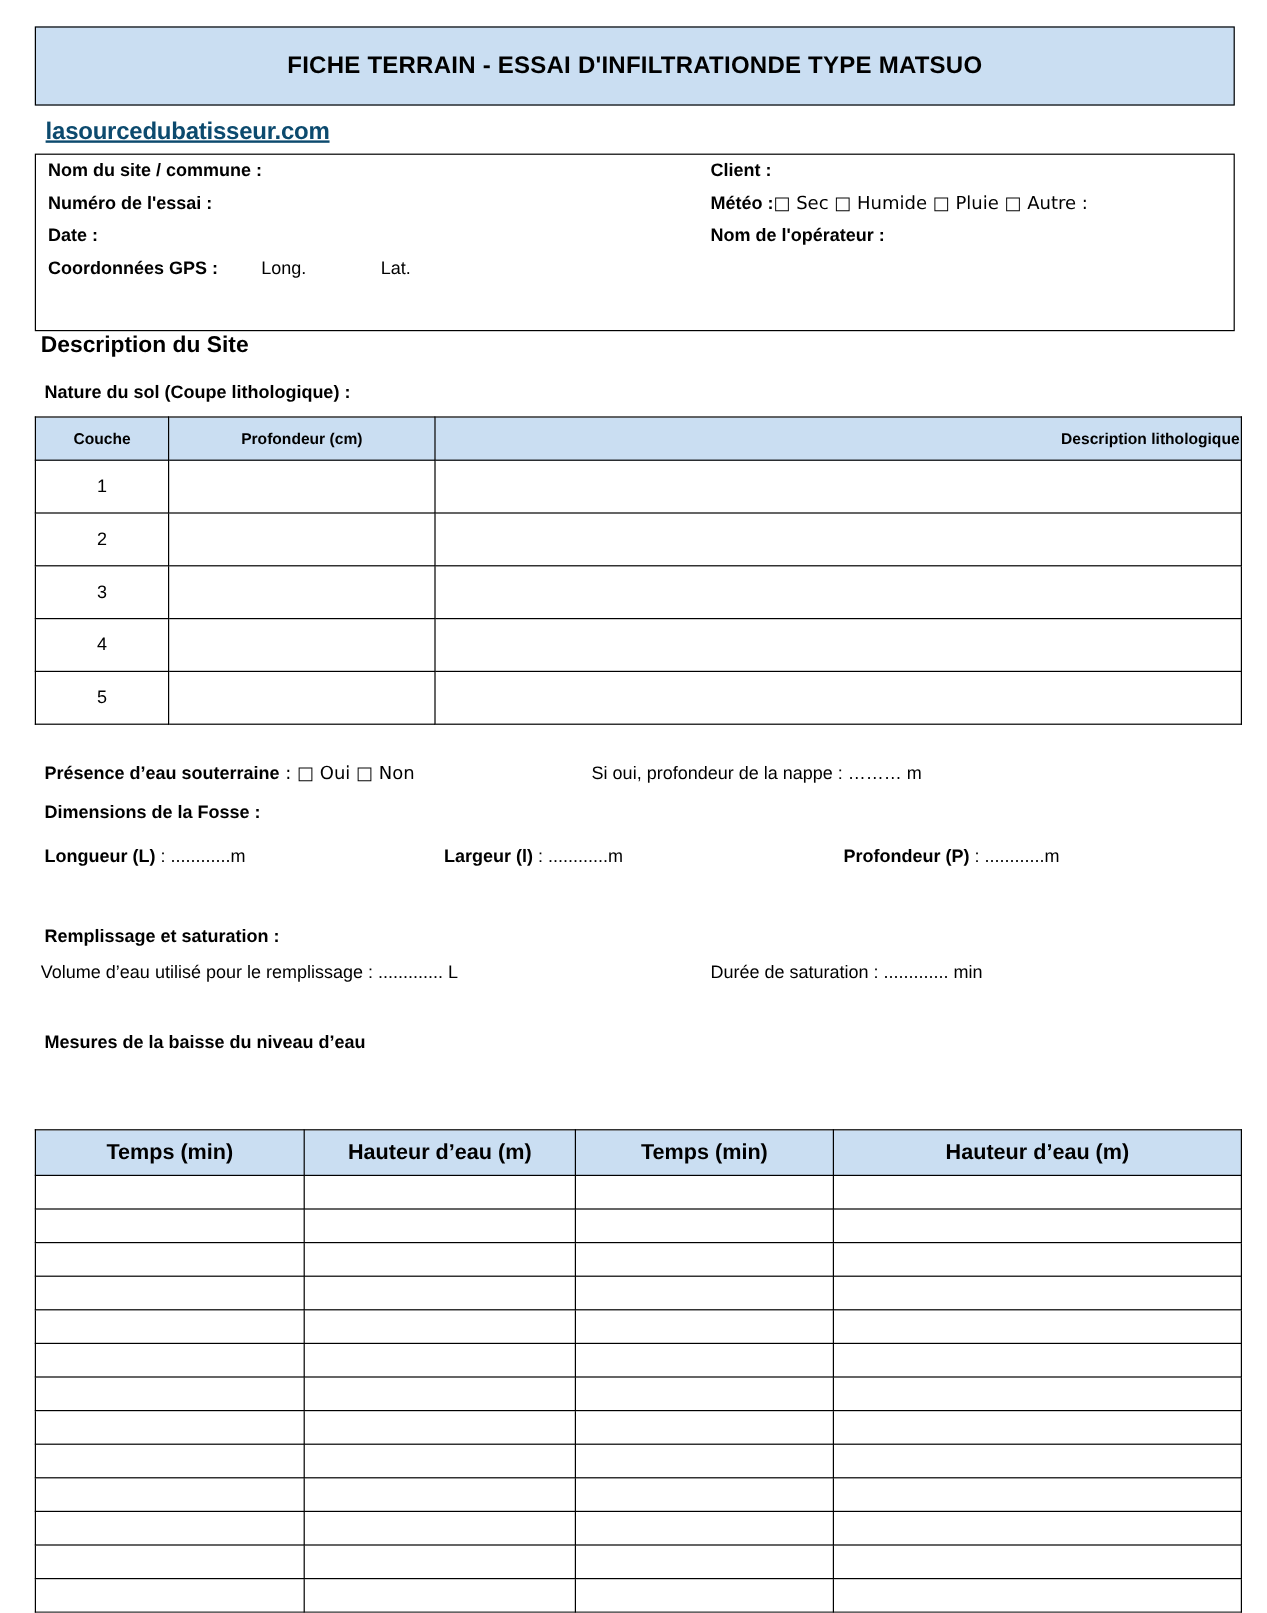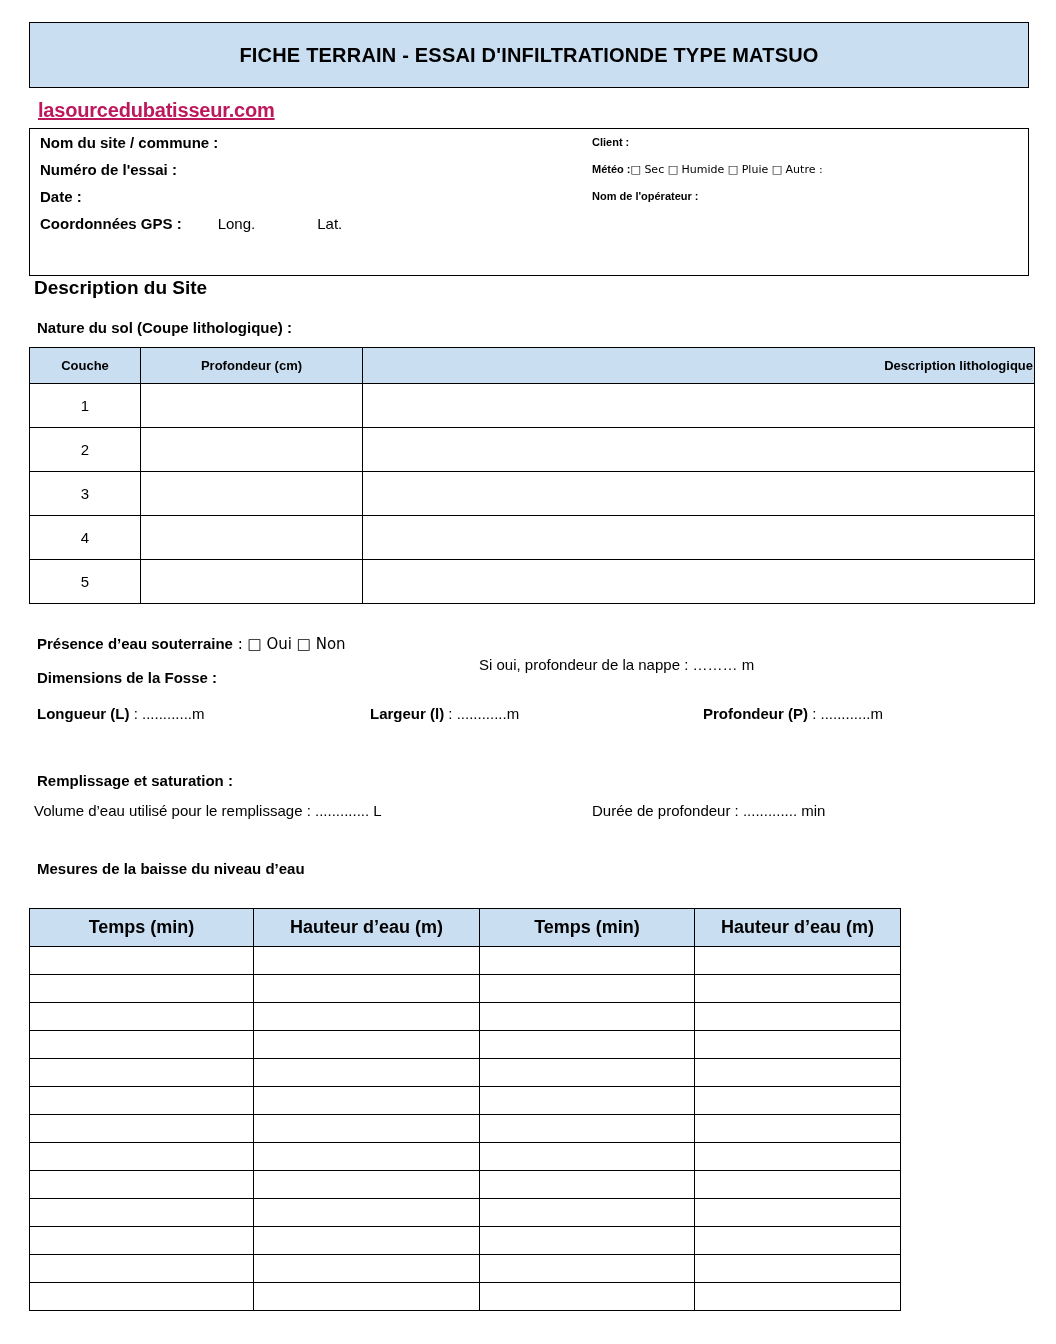"lasourcedubatisseur.com" .site-link { color: #be185d -> #0c4a6e }
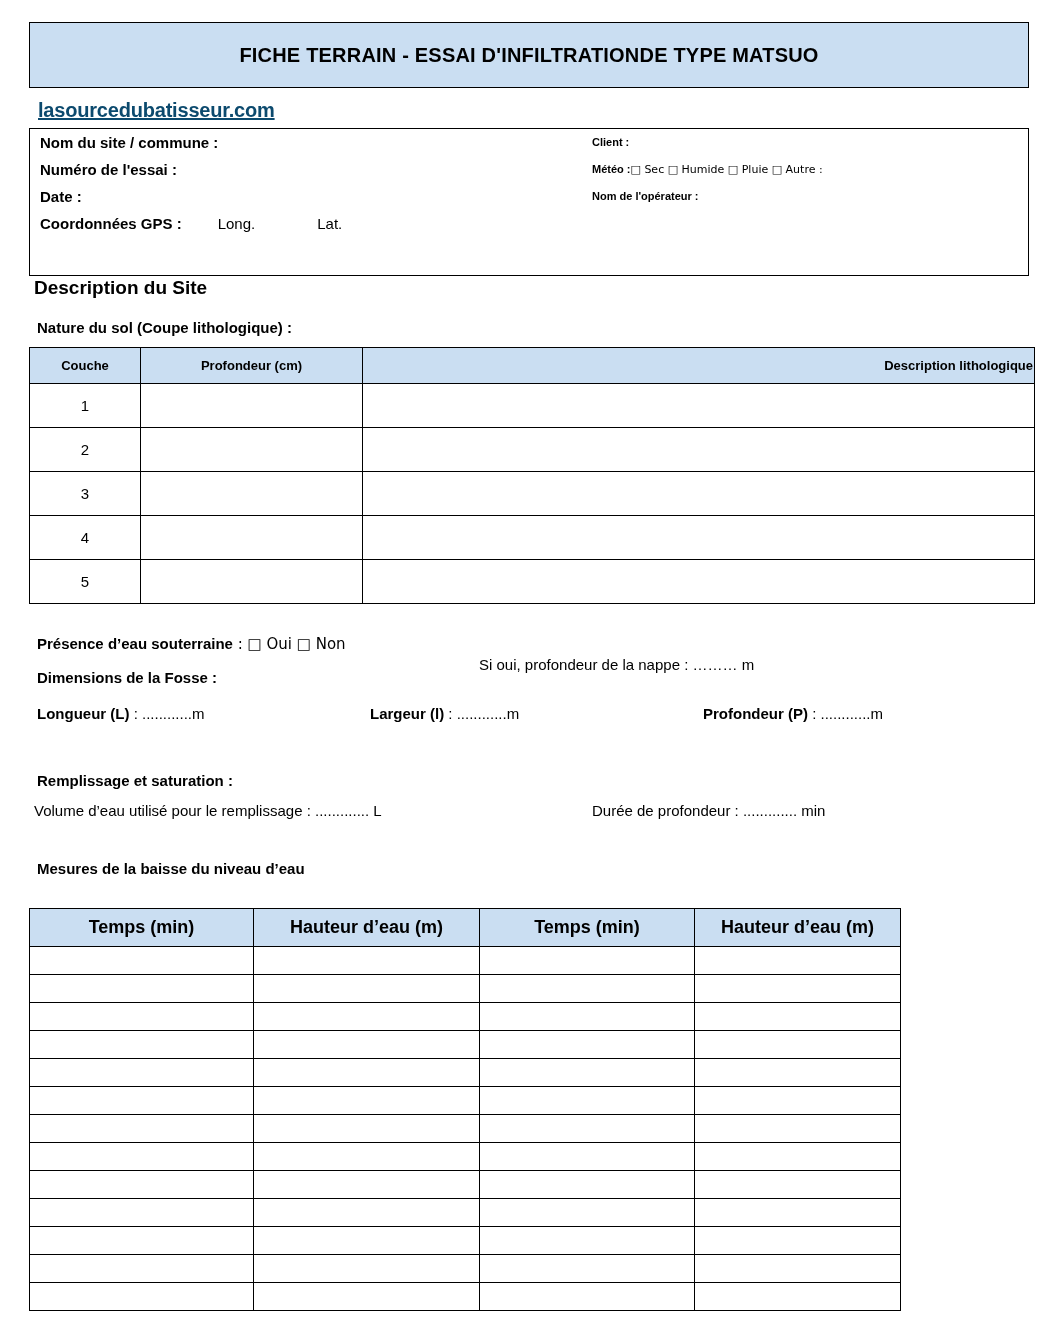"Client :" .info-cell-right { font-size: 11px -> 15px }
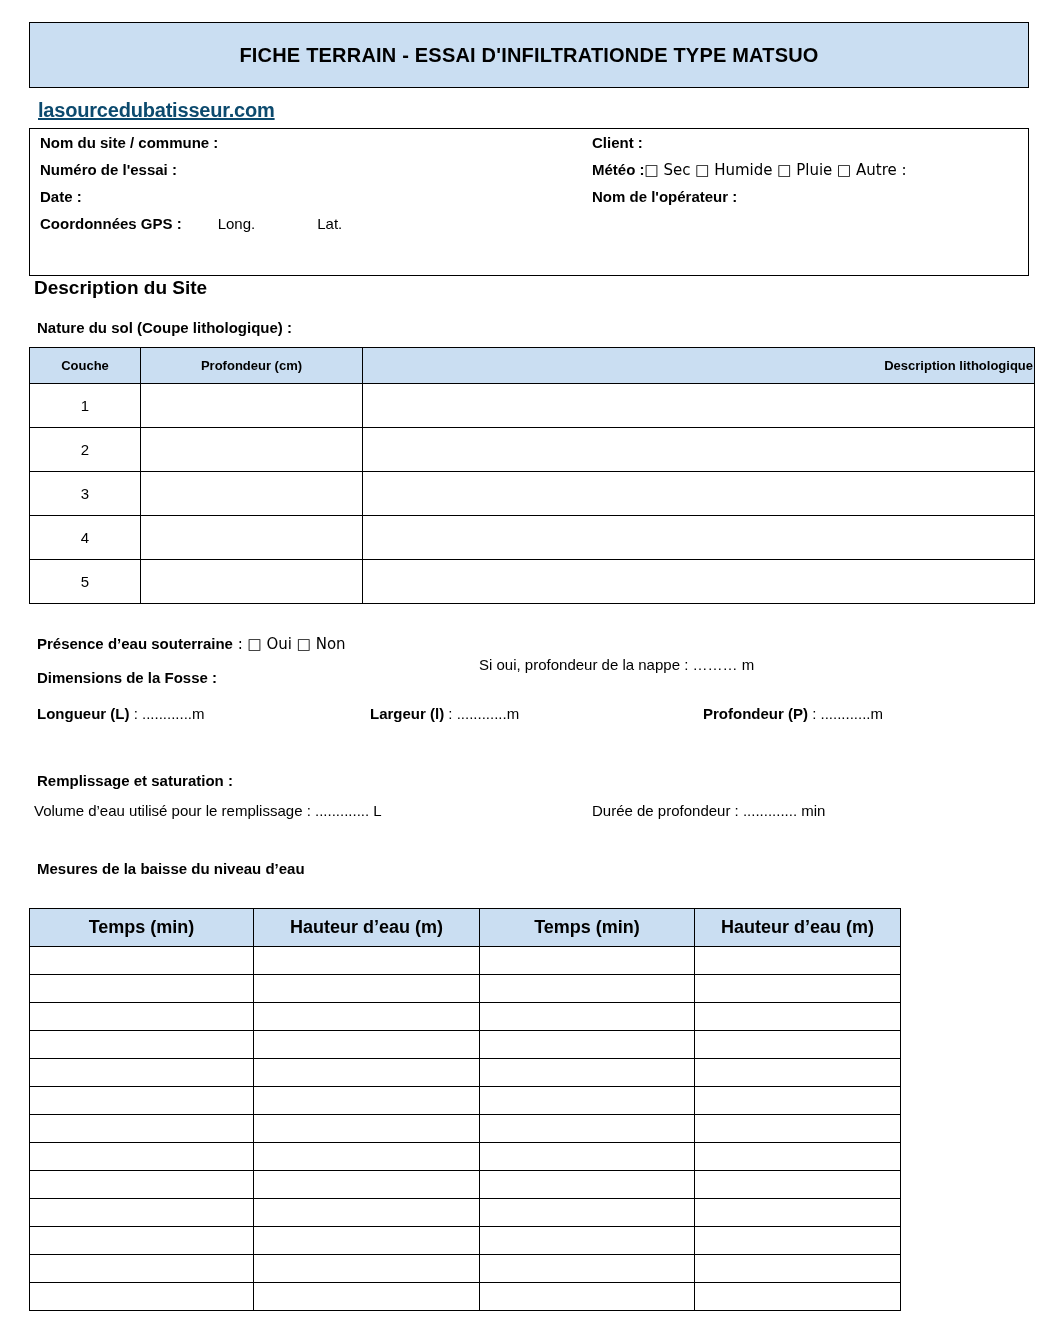"Si oui, profondeur de la" div.line { left: 479px -> 493px; margin-top: 20px -> none }
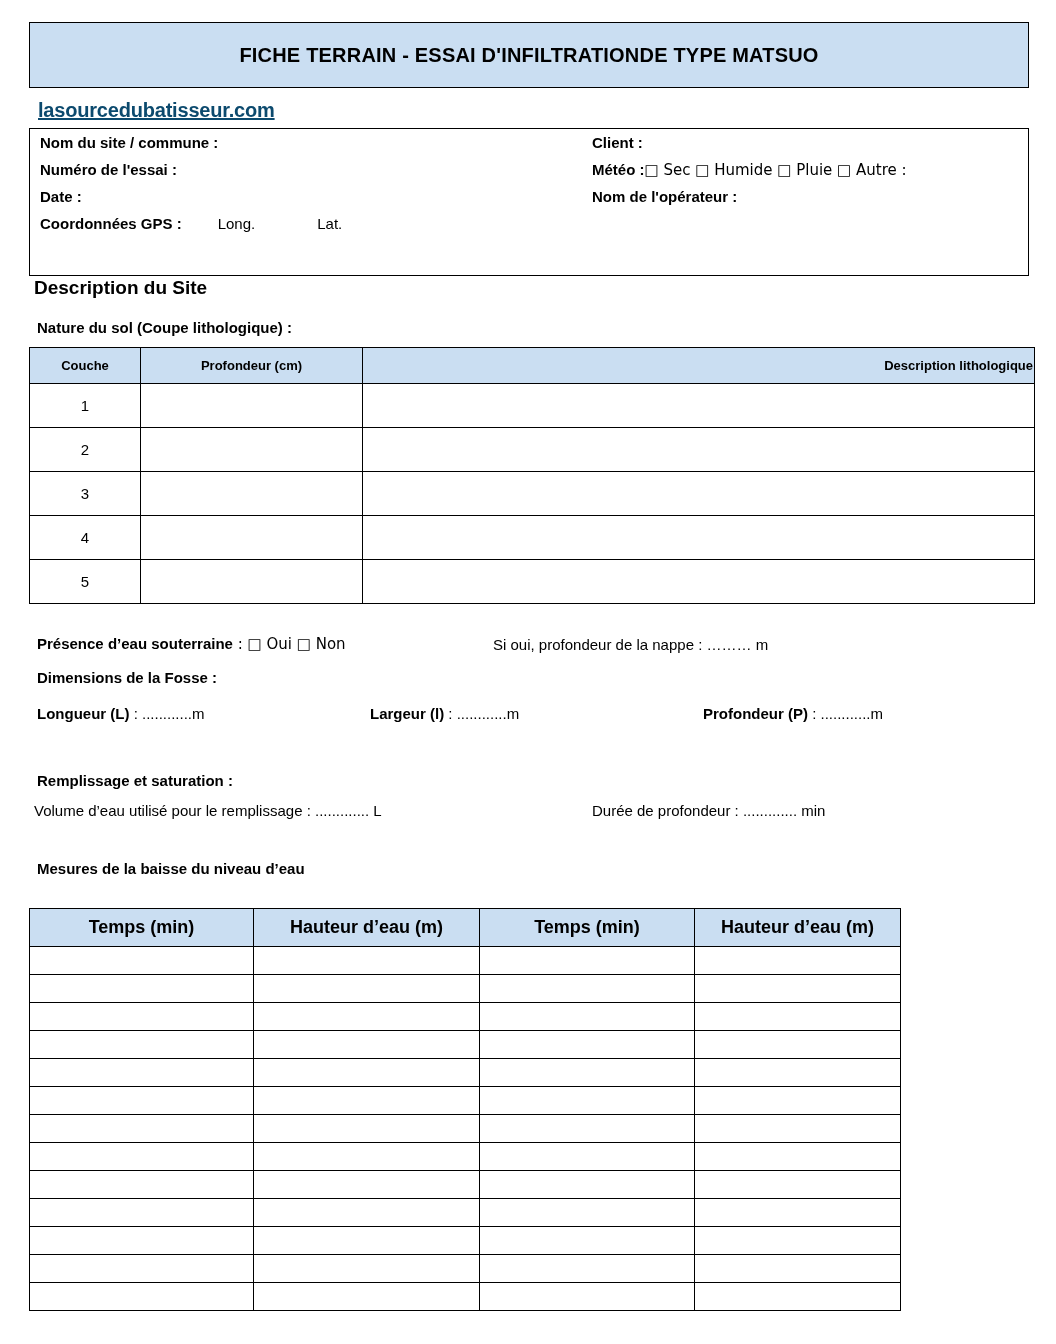"Durée de profondeur : ............." div.line { text: profondeur -> saturation }
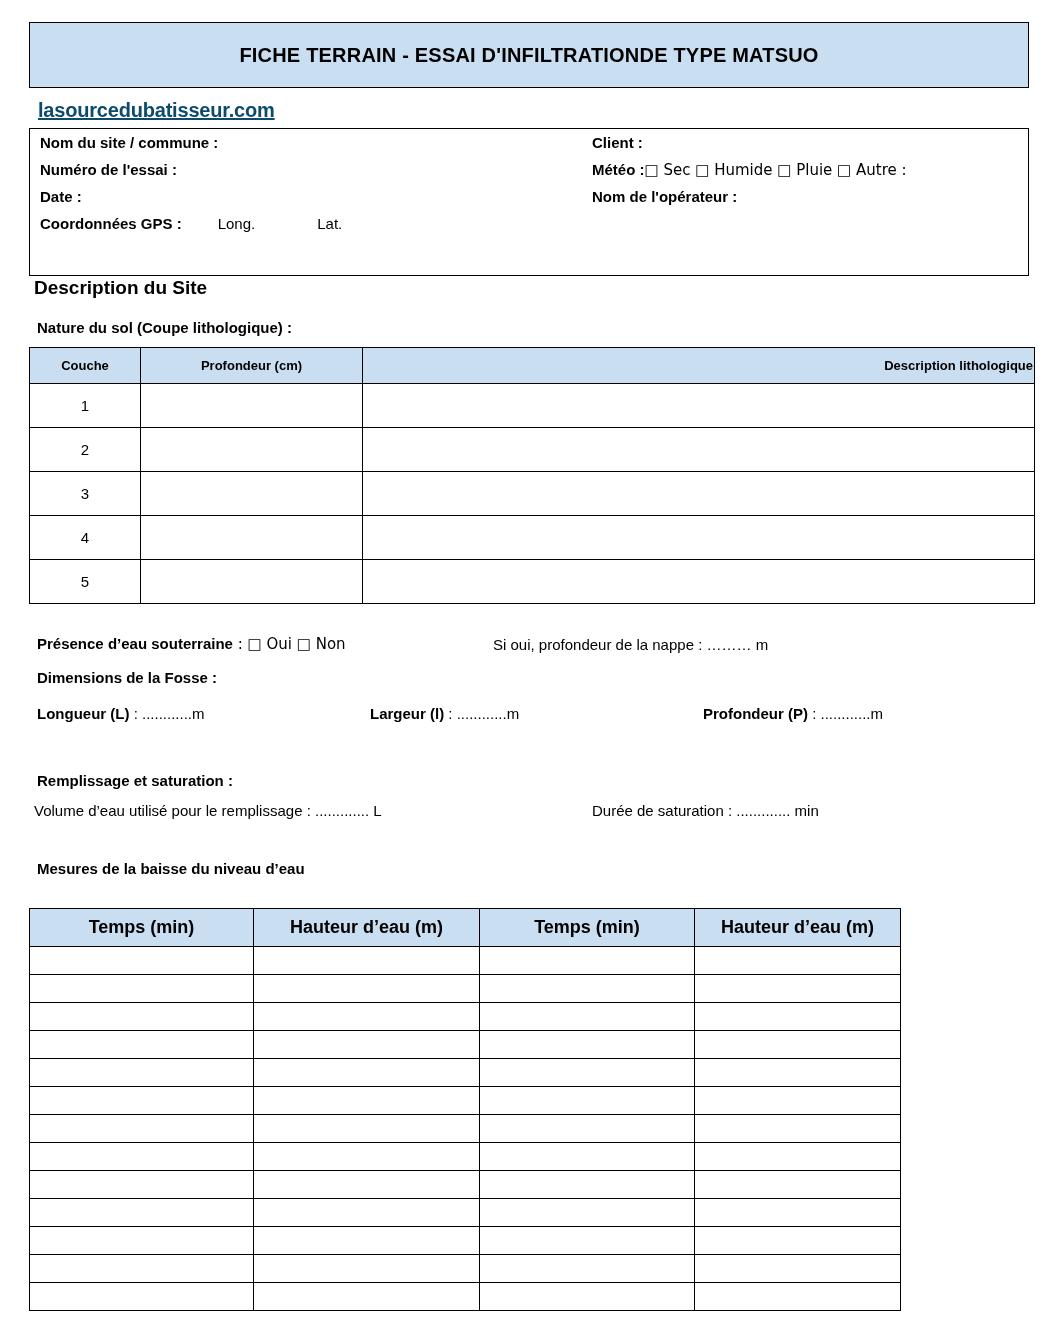"Temps (min)" .mes-table { top: 908px -> 941px; width: 872px -> 1006px }
